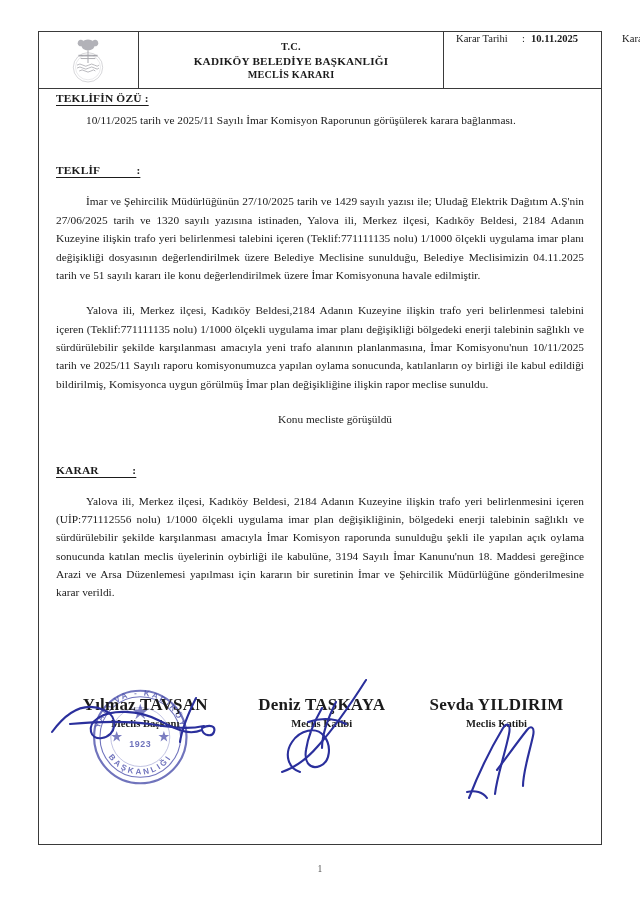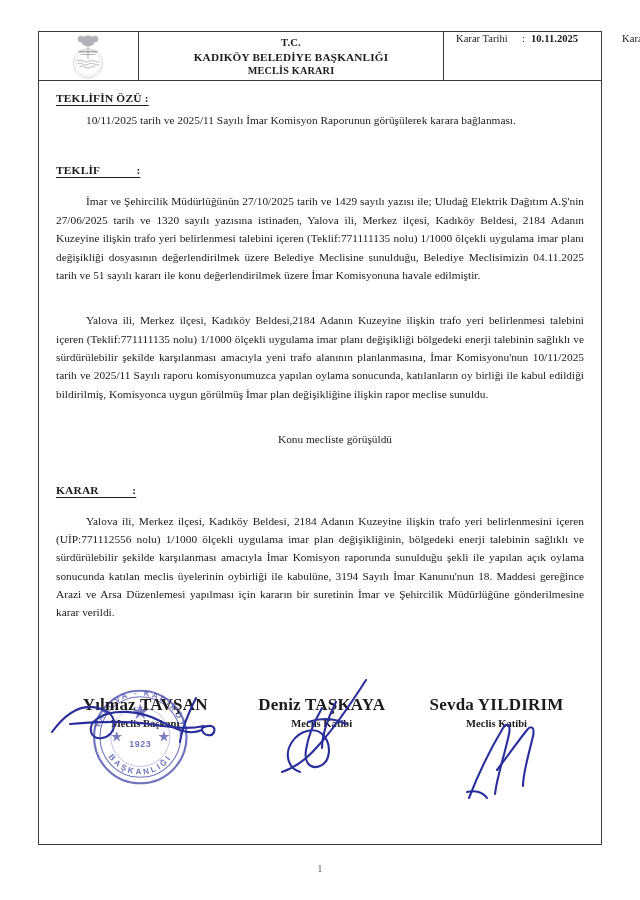"T.C." .header-table { height: 50px -> 58px }
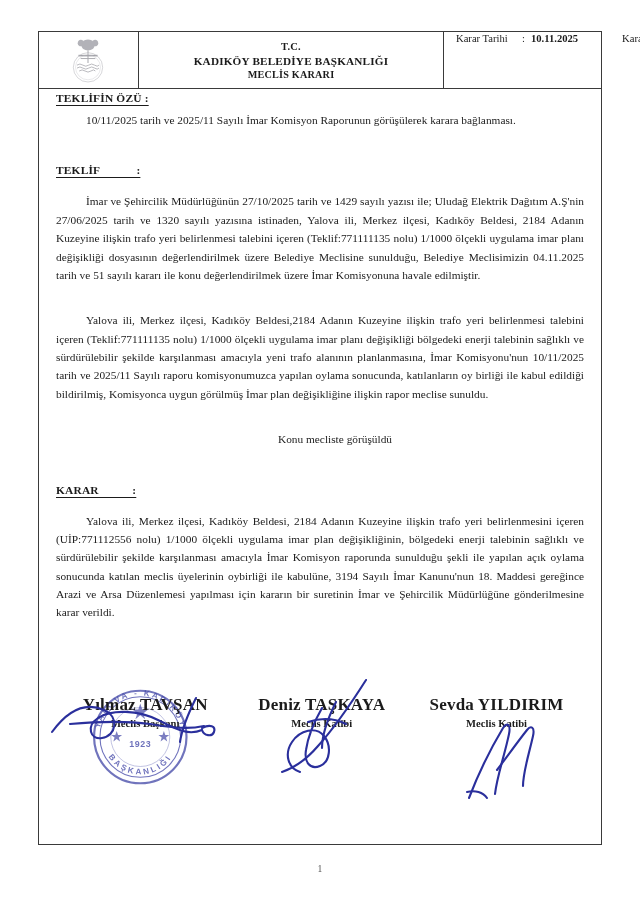"Yalova ili, Merkez ilçesi, Kadıköy Beldesi,2184" p.para + p.para { margin-top: 27px -> 17px }
